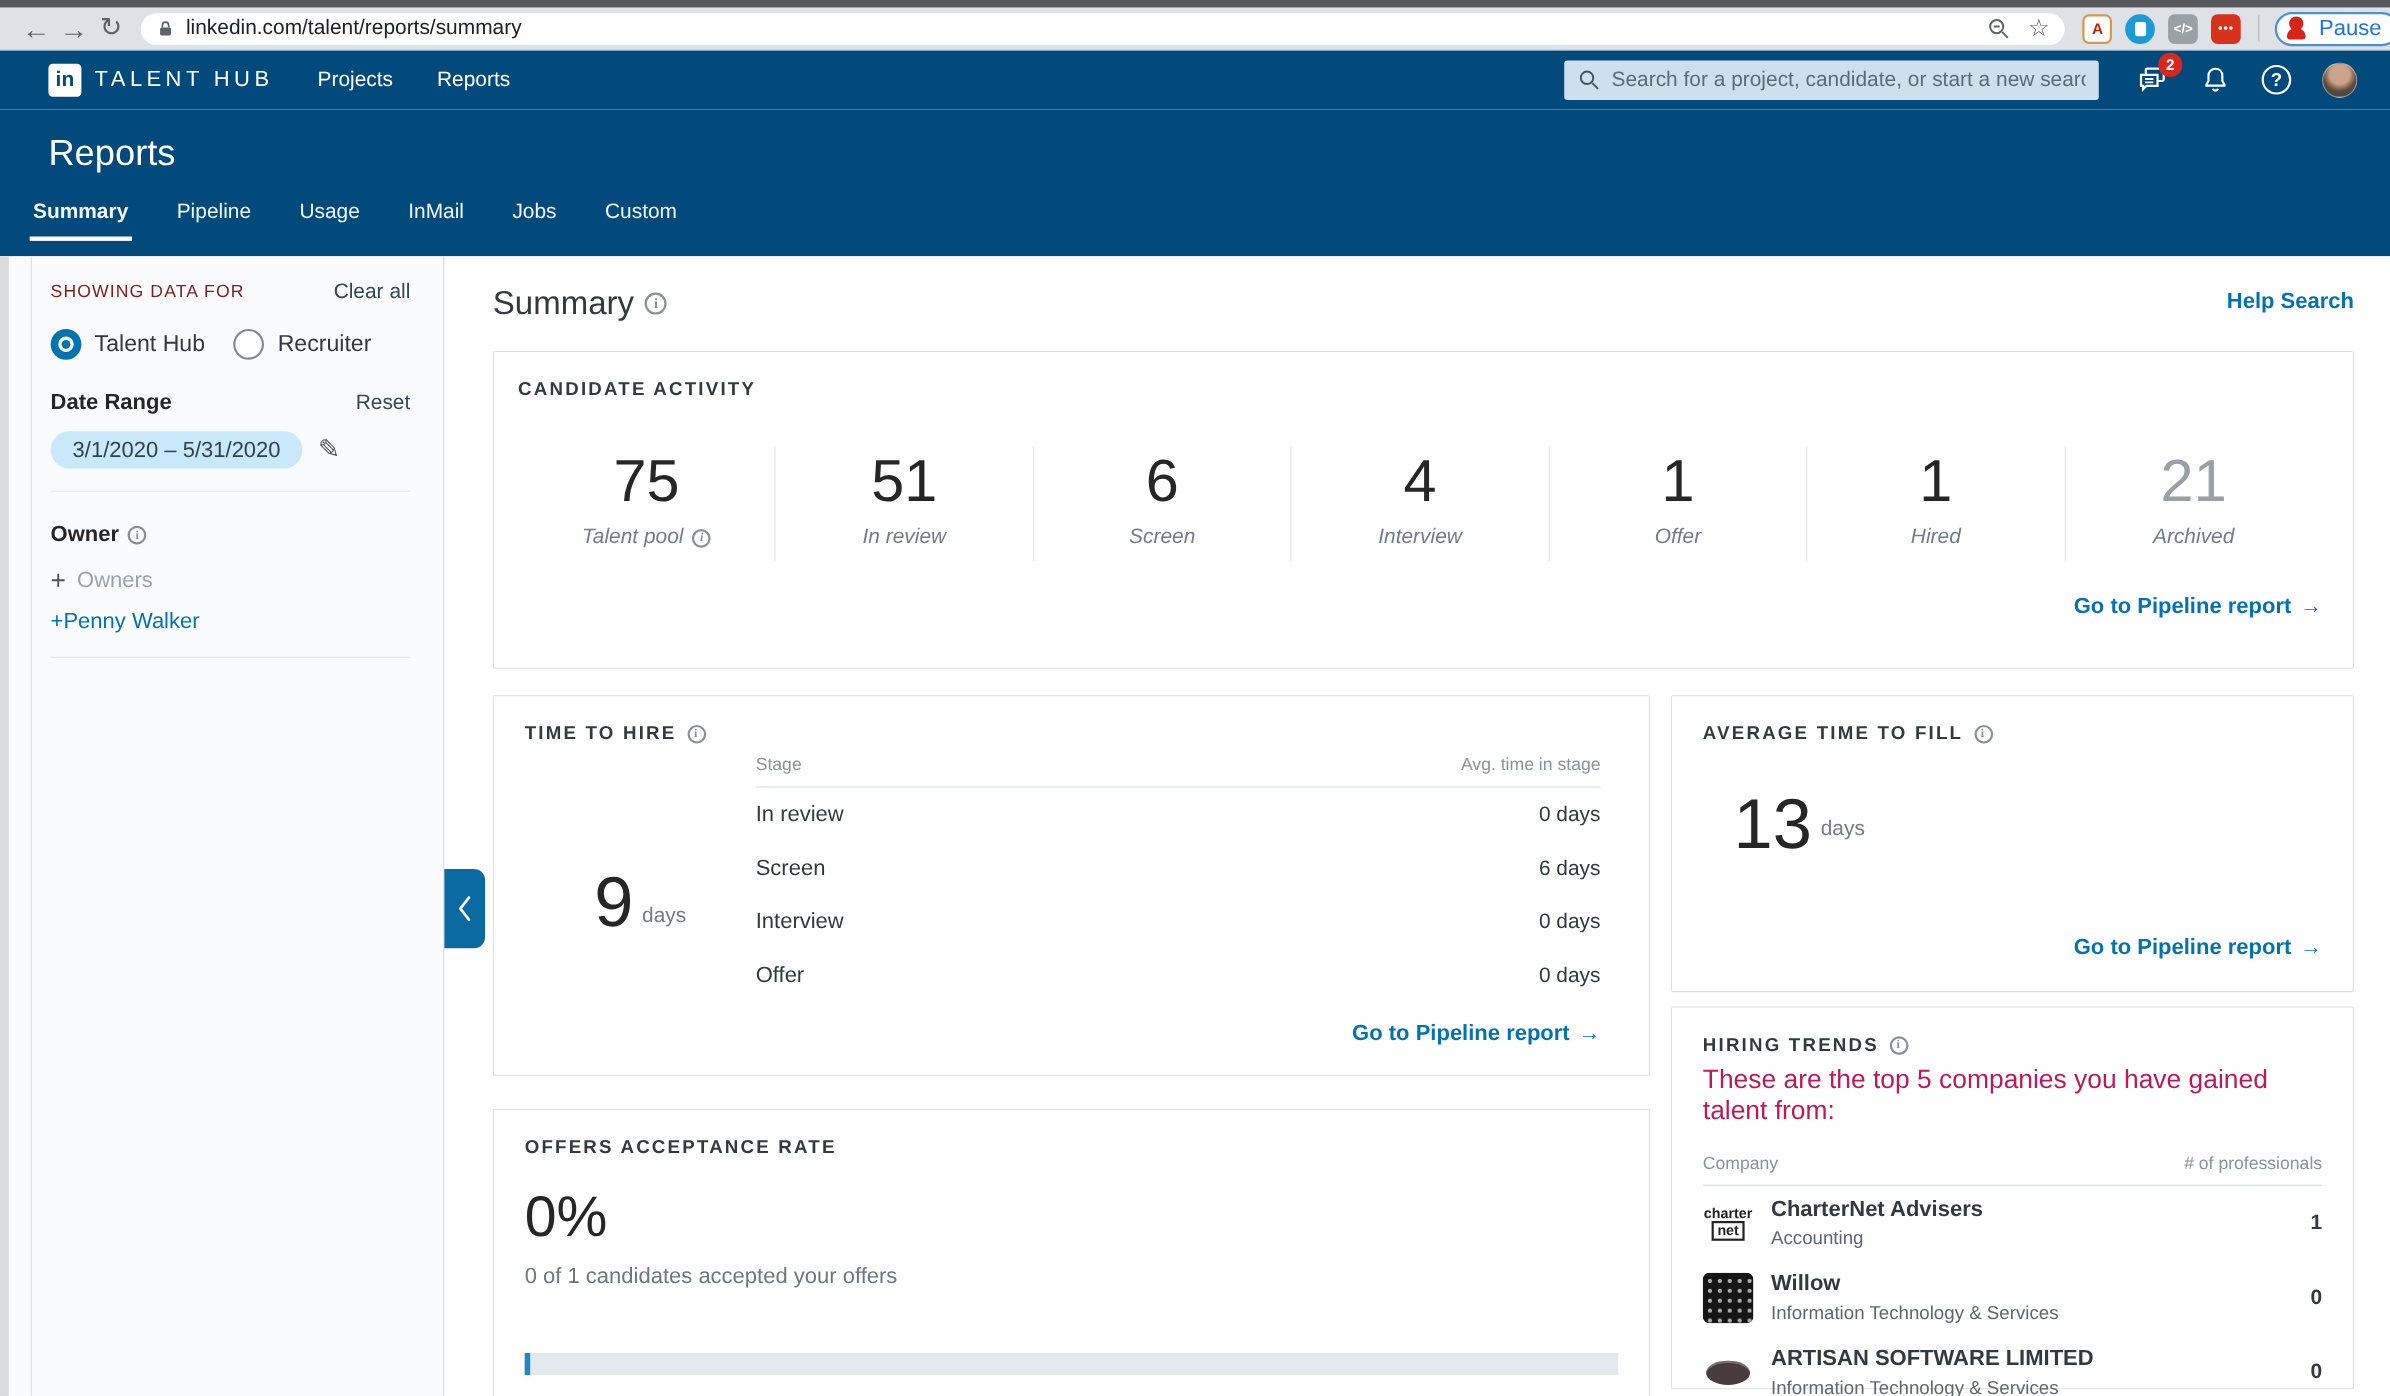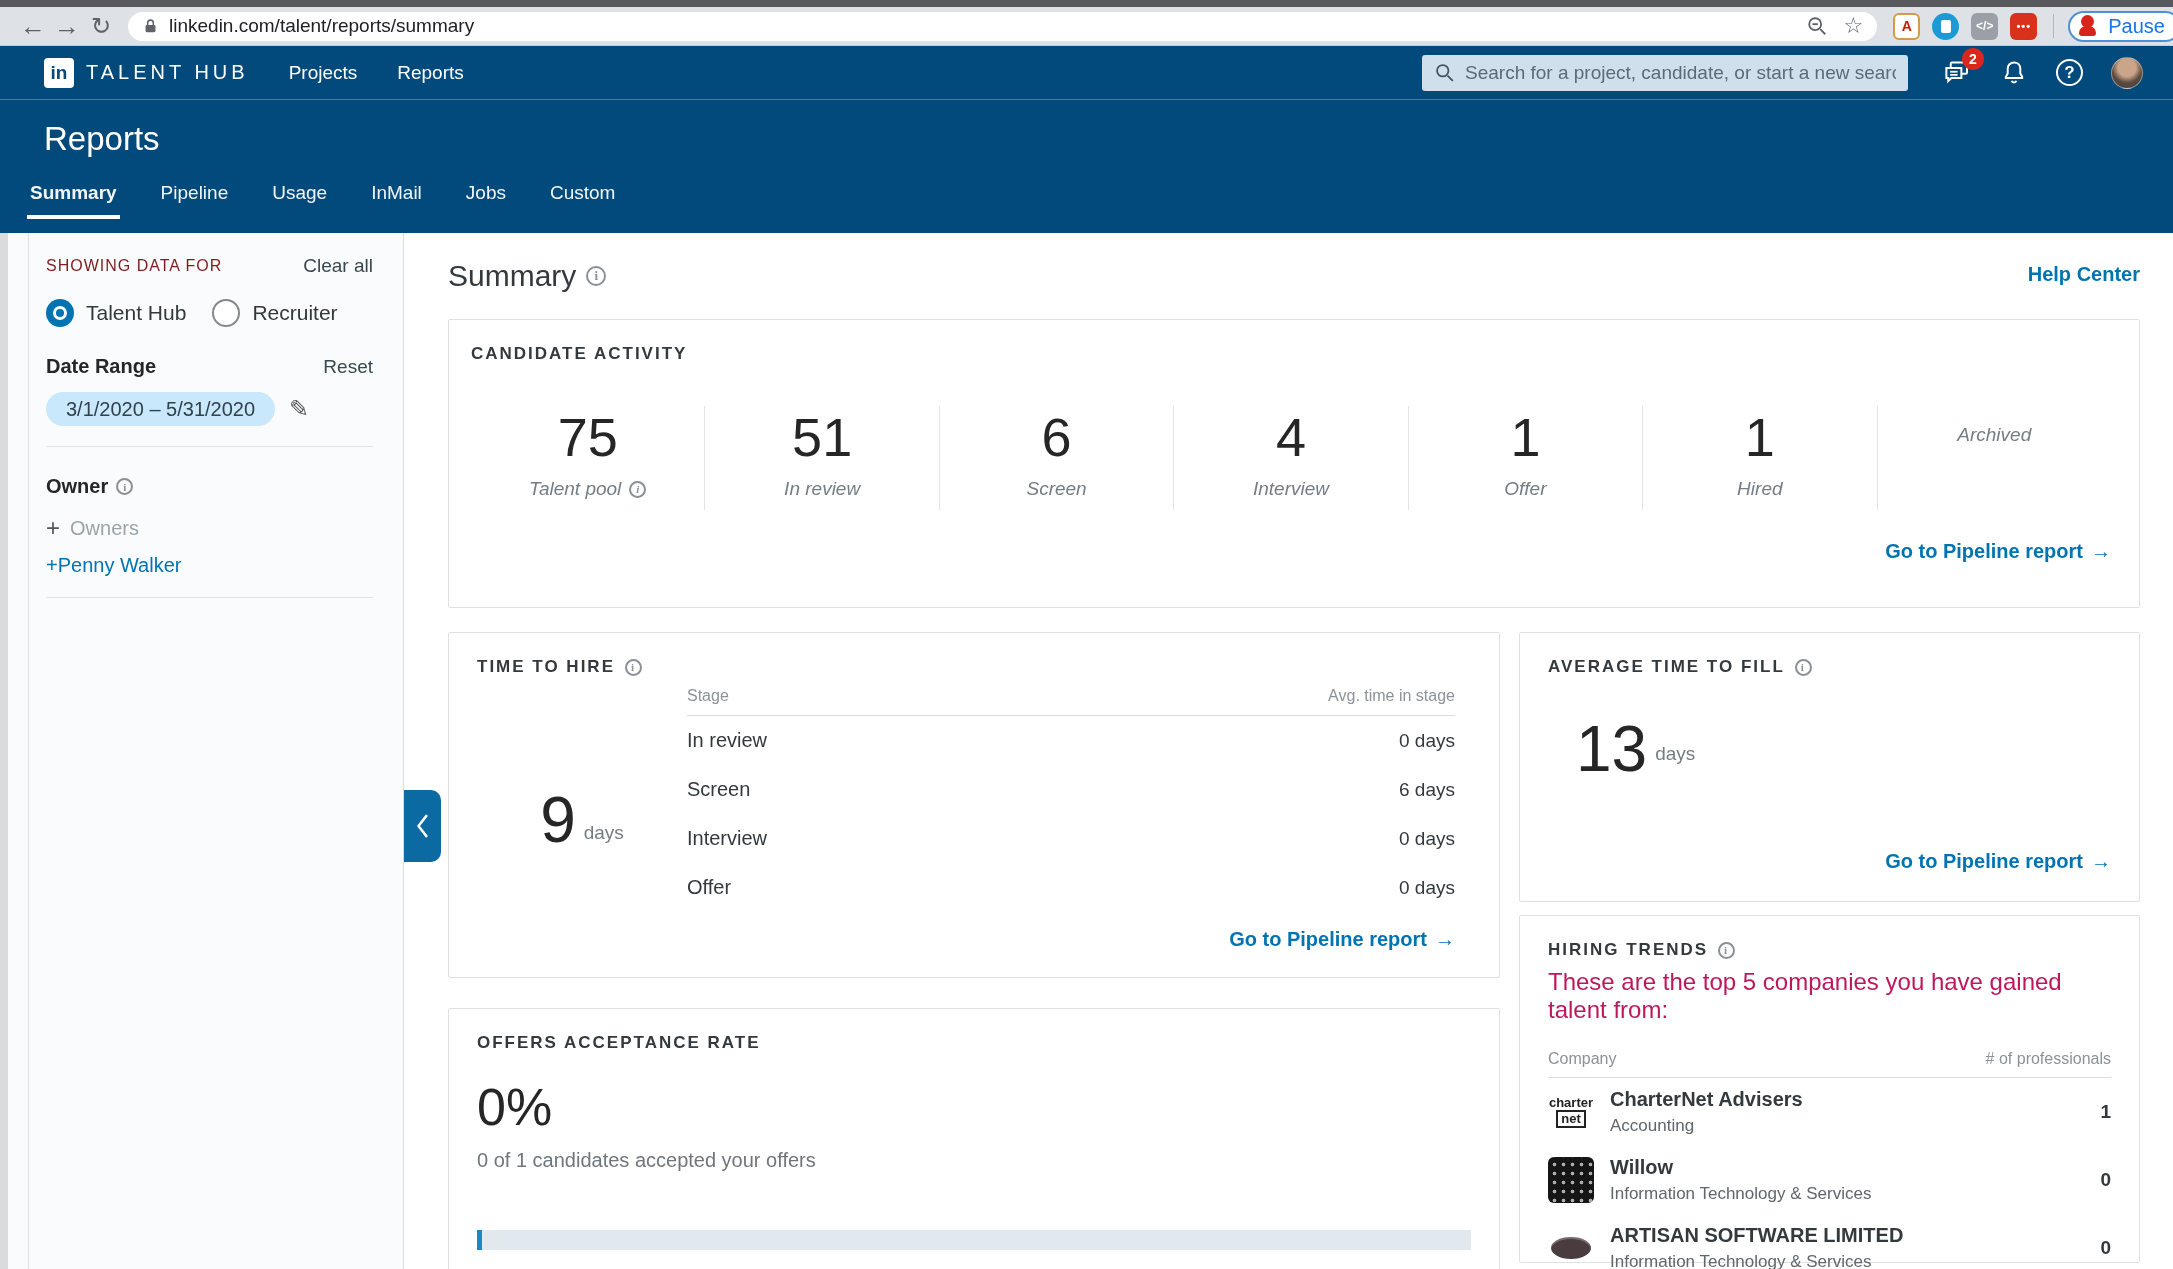"Help Center" span.help-link { text: Center -> Search }
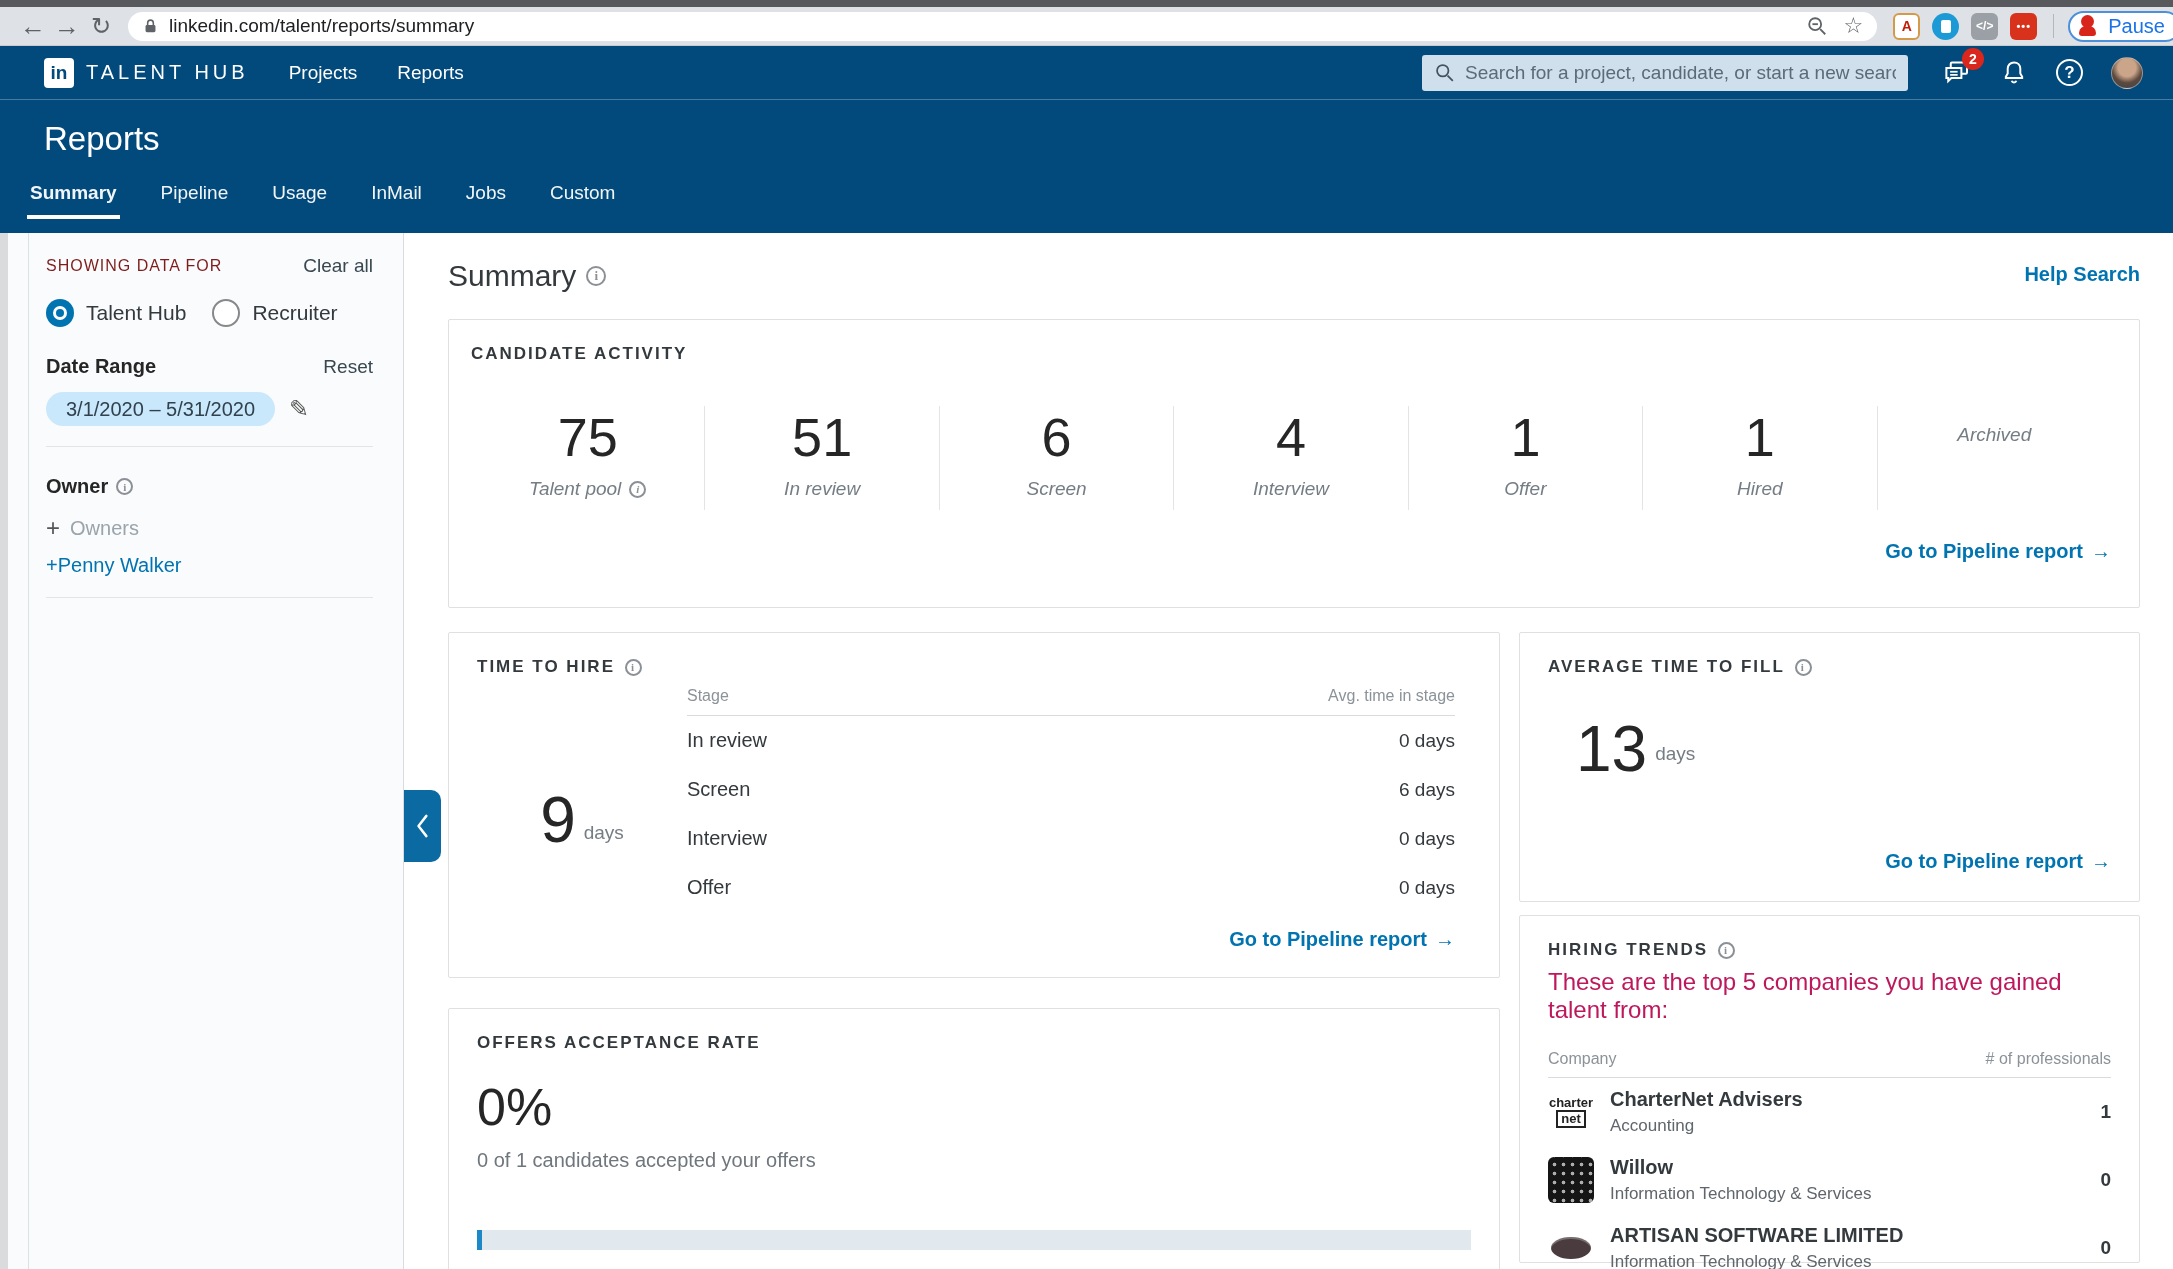"21" div.metric-value { html: none -> <div>21</div> }
